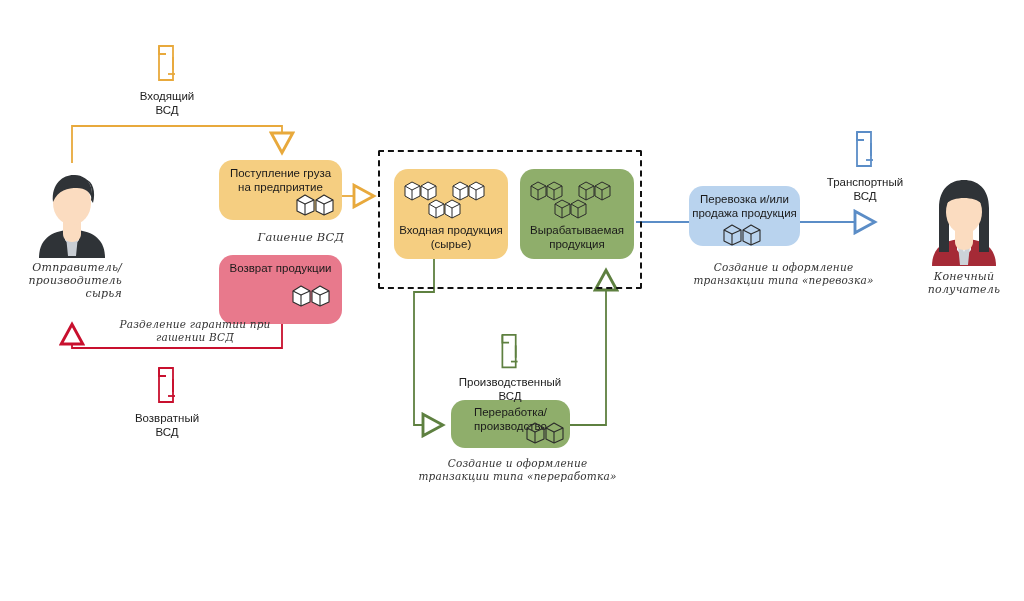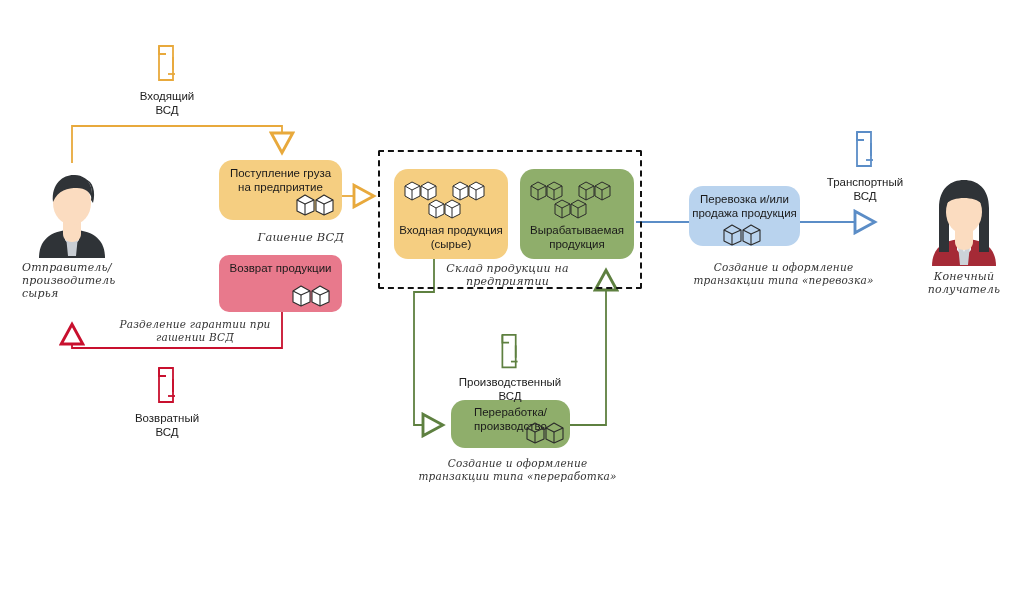"Отправитель/" div.hand { text-align: left -> right }
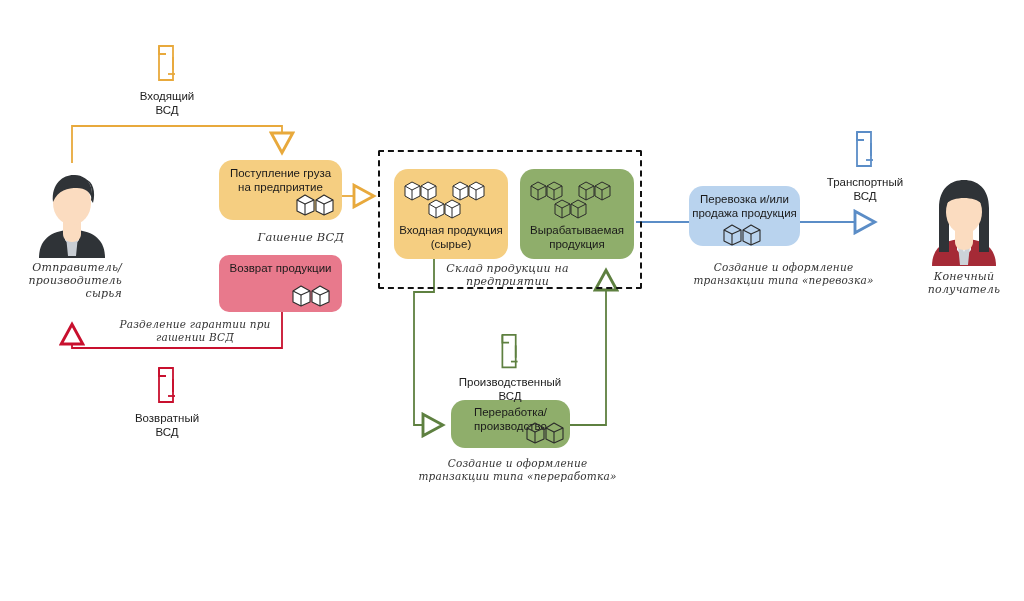"Возврат продукции" div.node { border-radius: 10px -> none; height: 57px -> 69px }
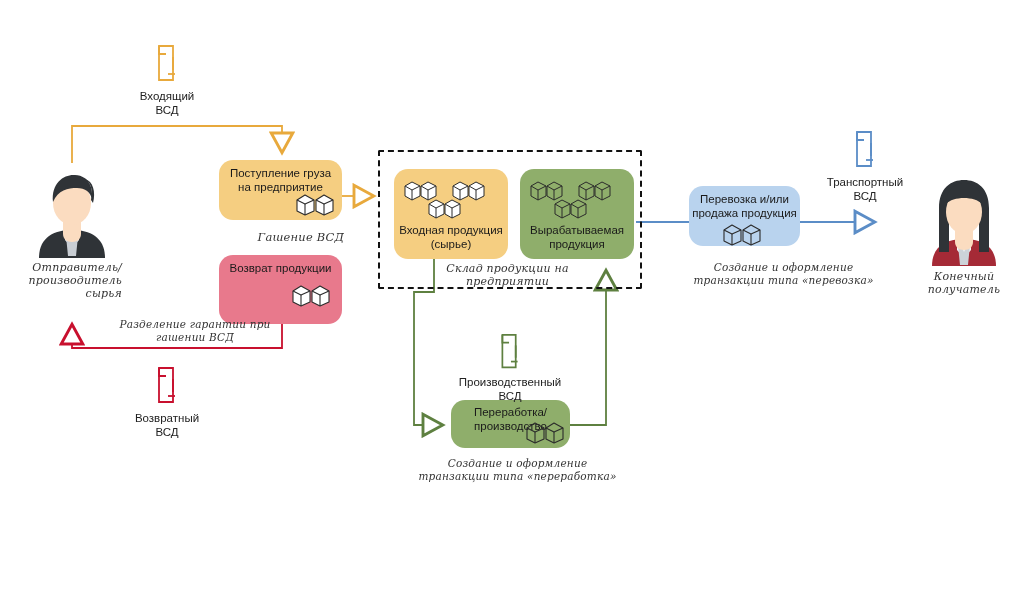"Склад продукции на предприятии" div.hand { html: <div>Склад продукции на предприятии</div> -> none }
